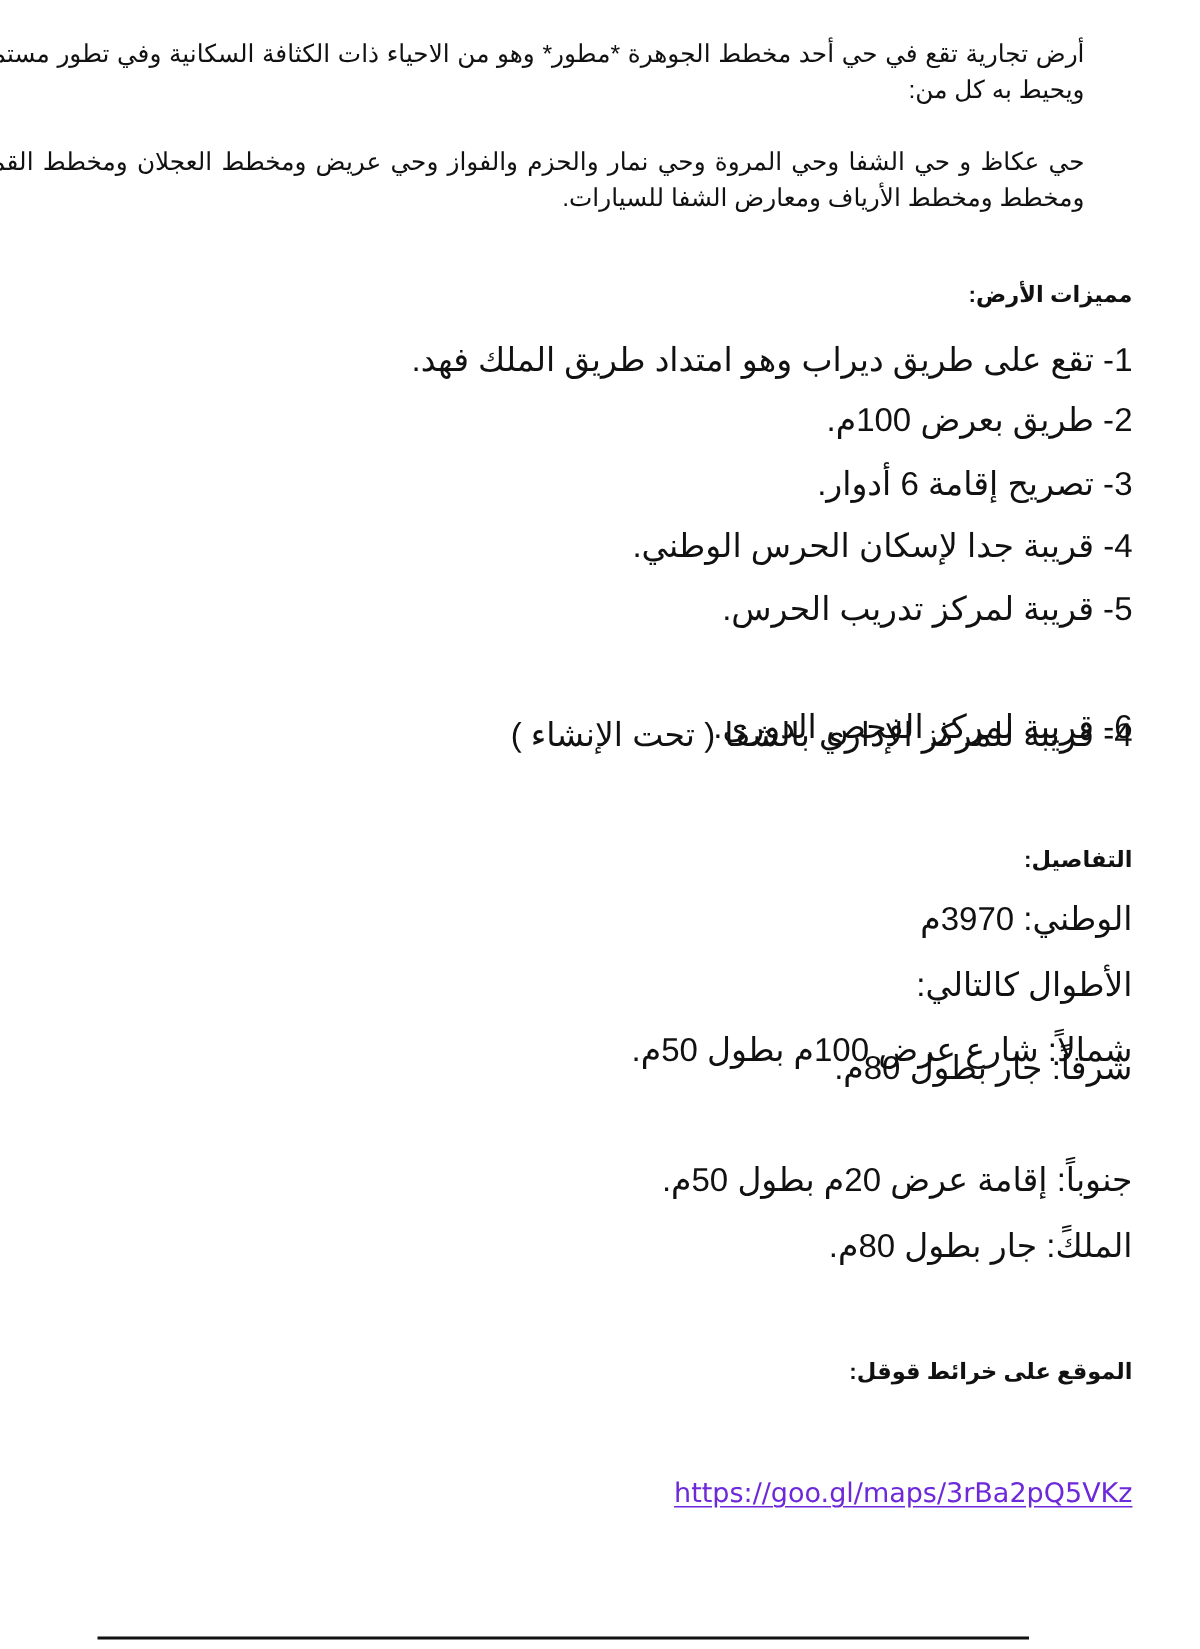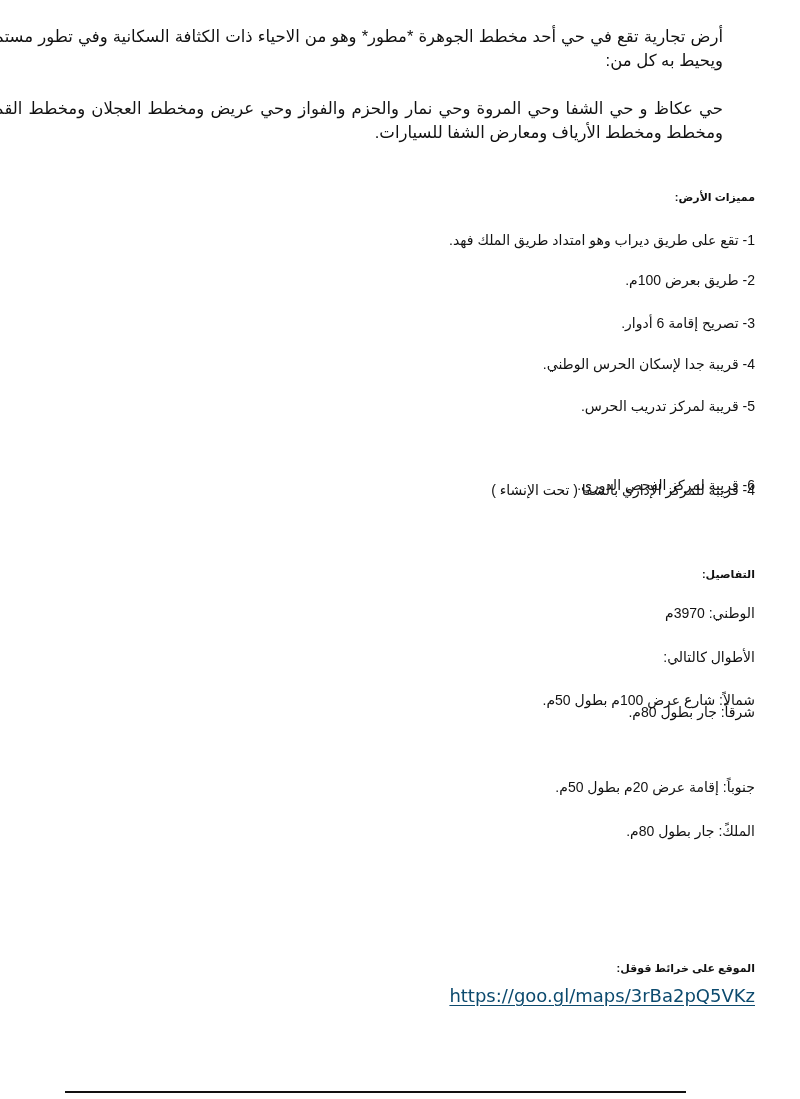"مميزات الأرض:" .bold { font-size: 11px -> 15px }
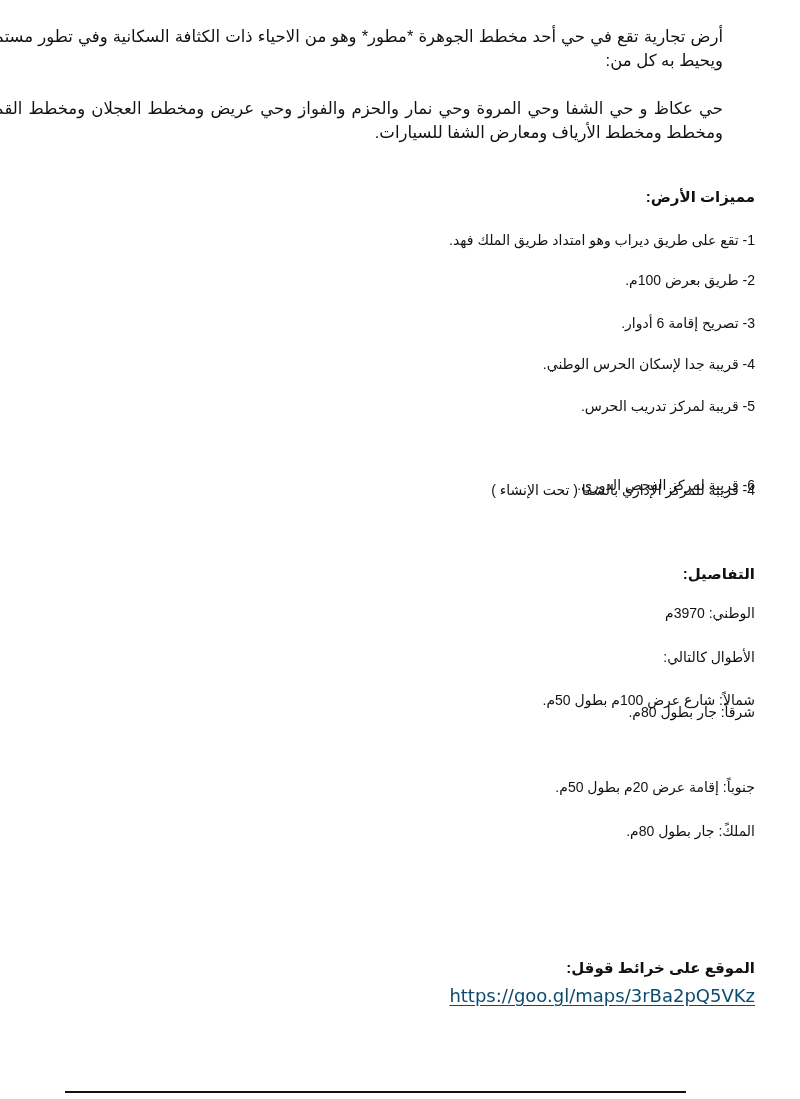"1- تقع على طريق ديراب" .line { font-size: 14px -> 22px }
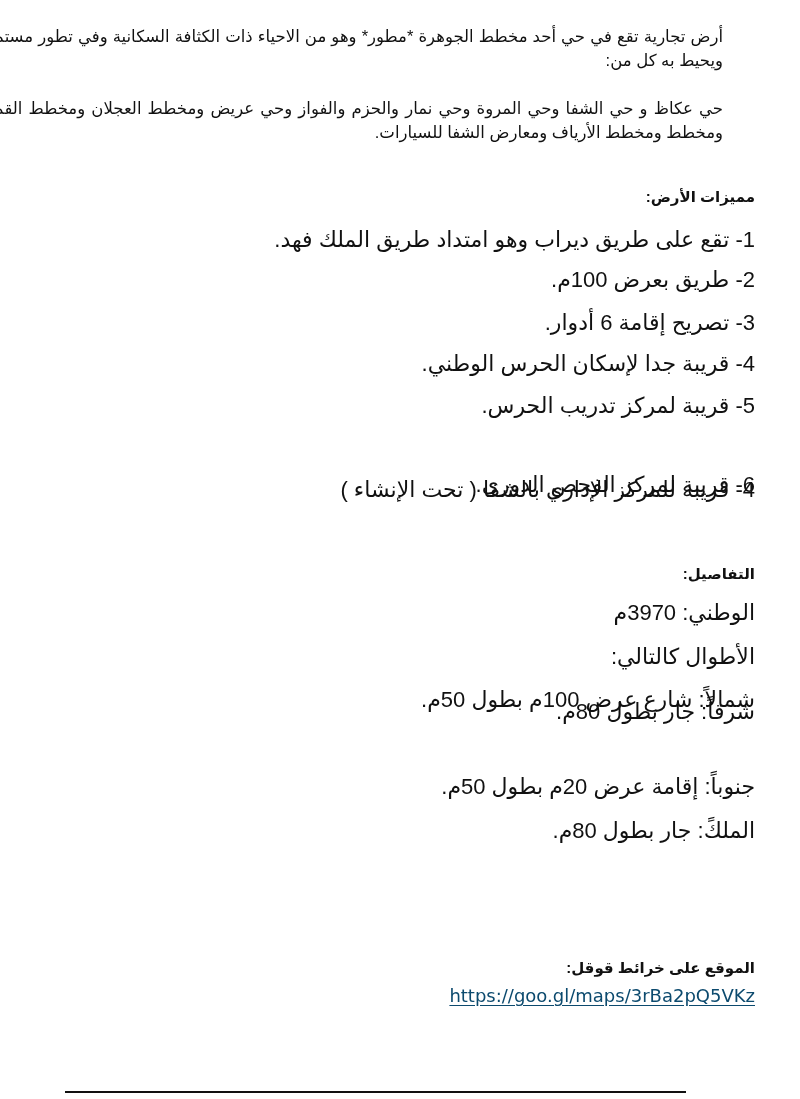"الموقع على خرائط قوقل:" p.line { top: 956px -> 903px }
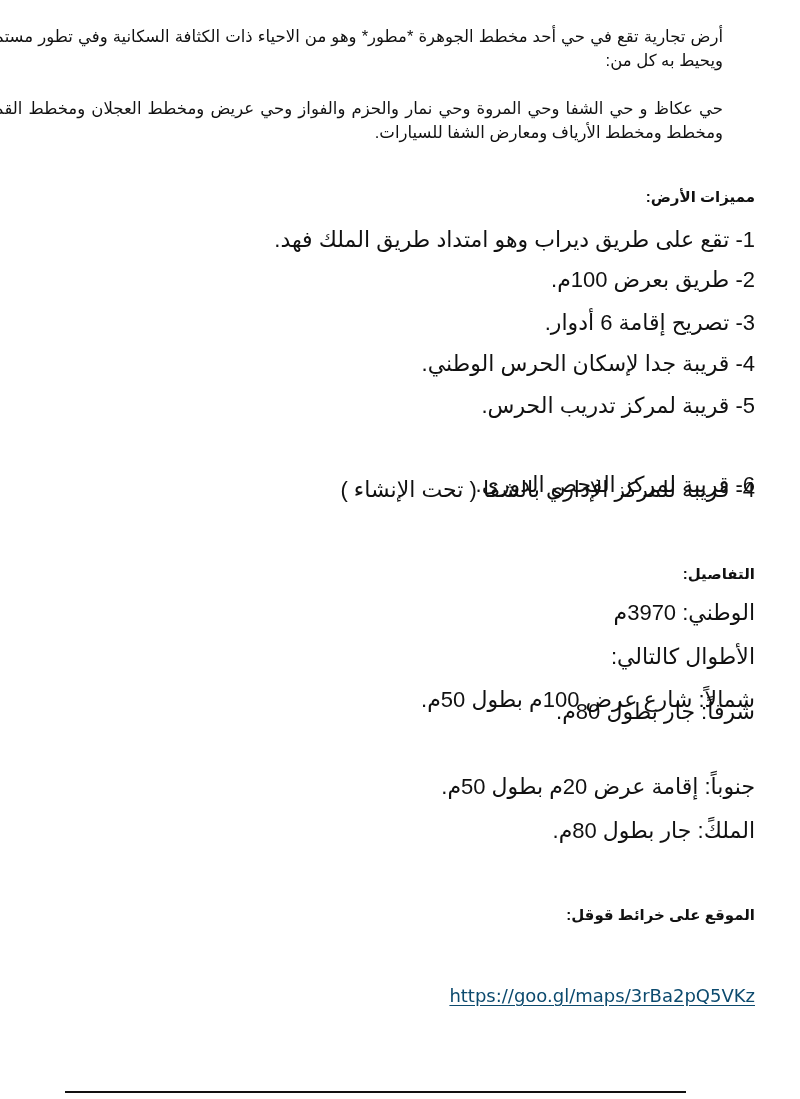"https://goo.gl/maps/3rBa2pQ5VKz" .link { color: #0c4a6e -> #6d28d9 }
